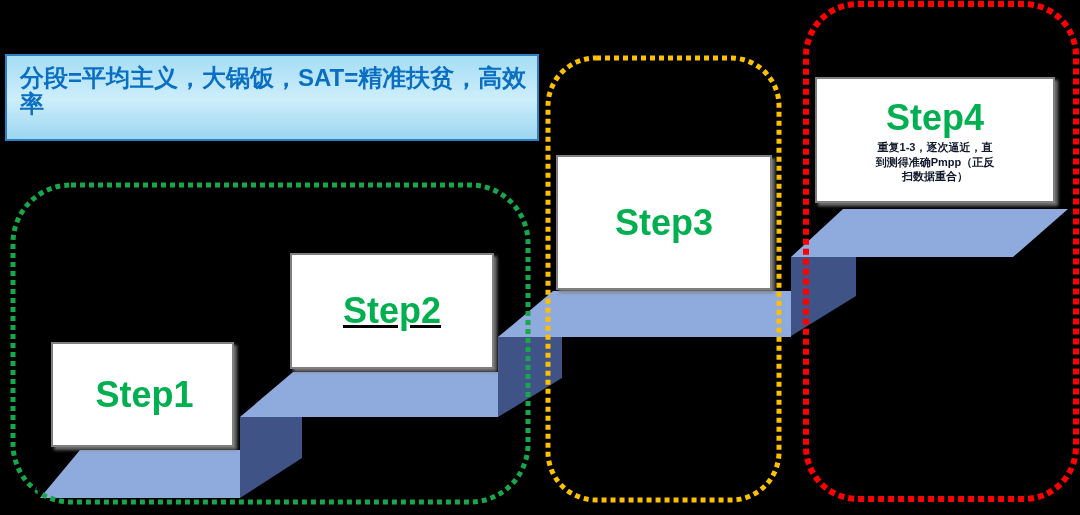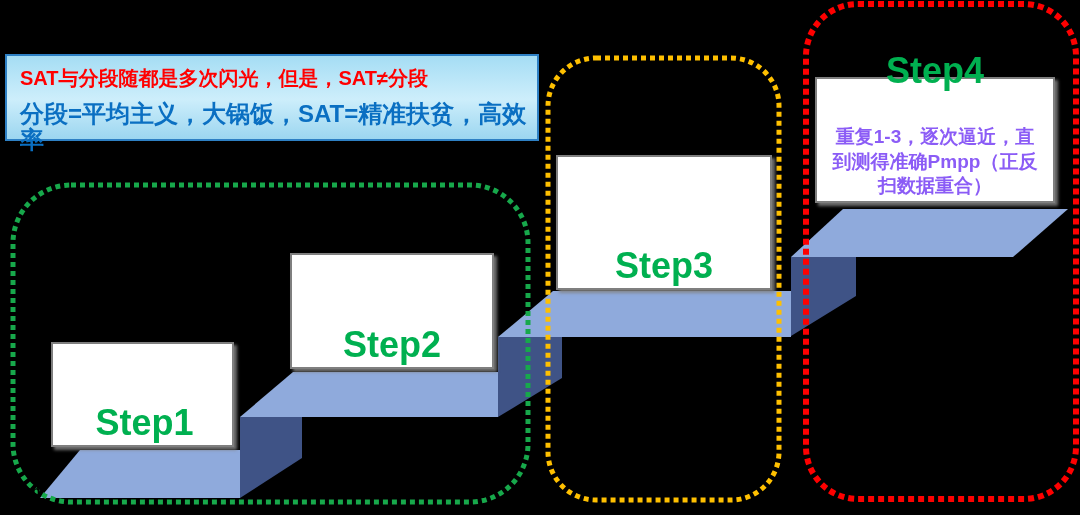"SAT与分段随都是多次闪光，但是，SAT≠分段" div.banner-line1 { html: <div>SAT与分段随都是多次闪光，但是，SAT≠分段</div> -> none }
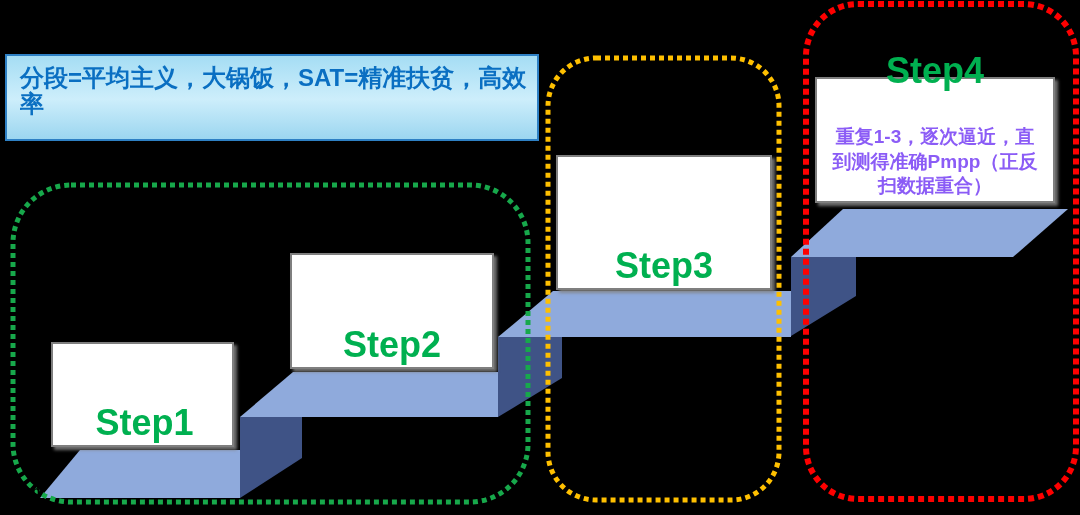"Step4" .stepbox { gap: 32px -> none; justify-content: flex-end -> center }
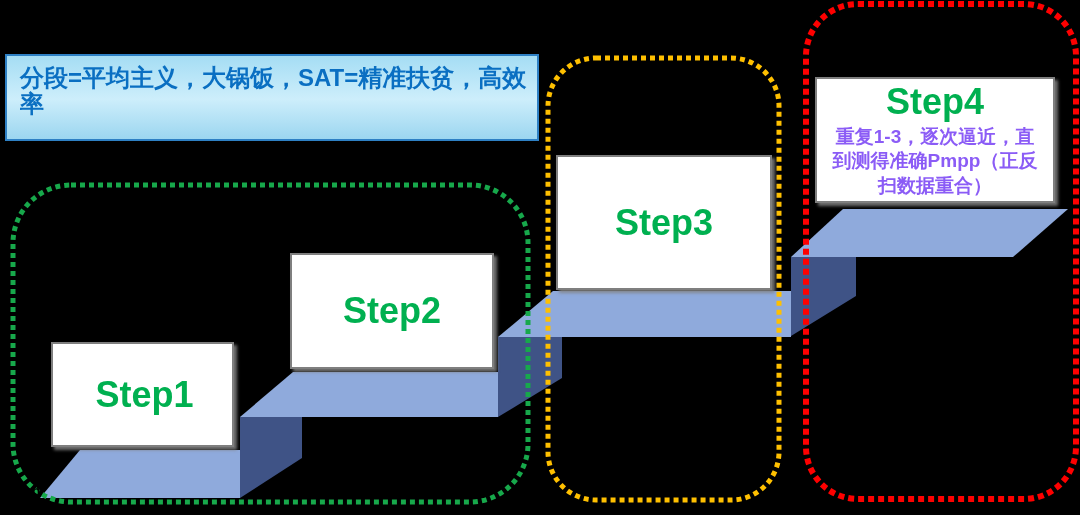"重复1-3，逐次逼近，直" .step-desc { color: #8b5cf6 -> #0f172a; font-size: 19px -> 11px }
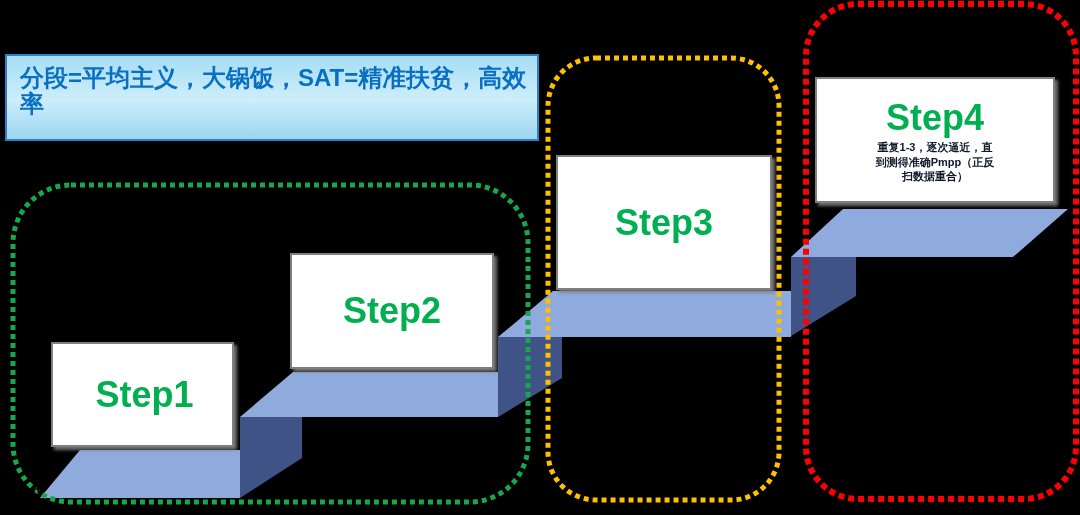"Step2" #box2 { text-decoration: none -> underline }
